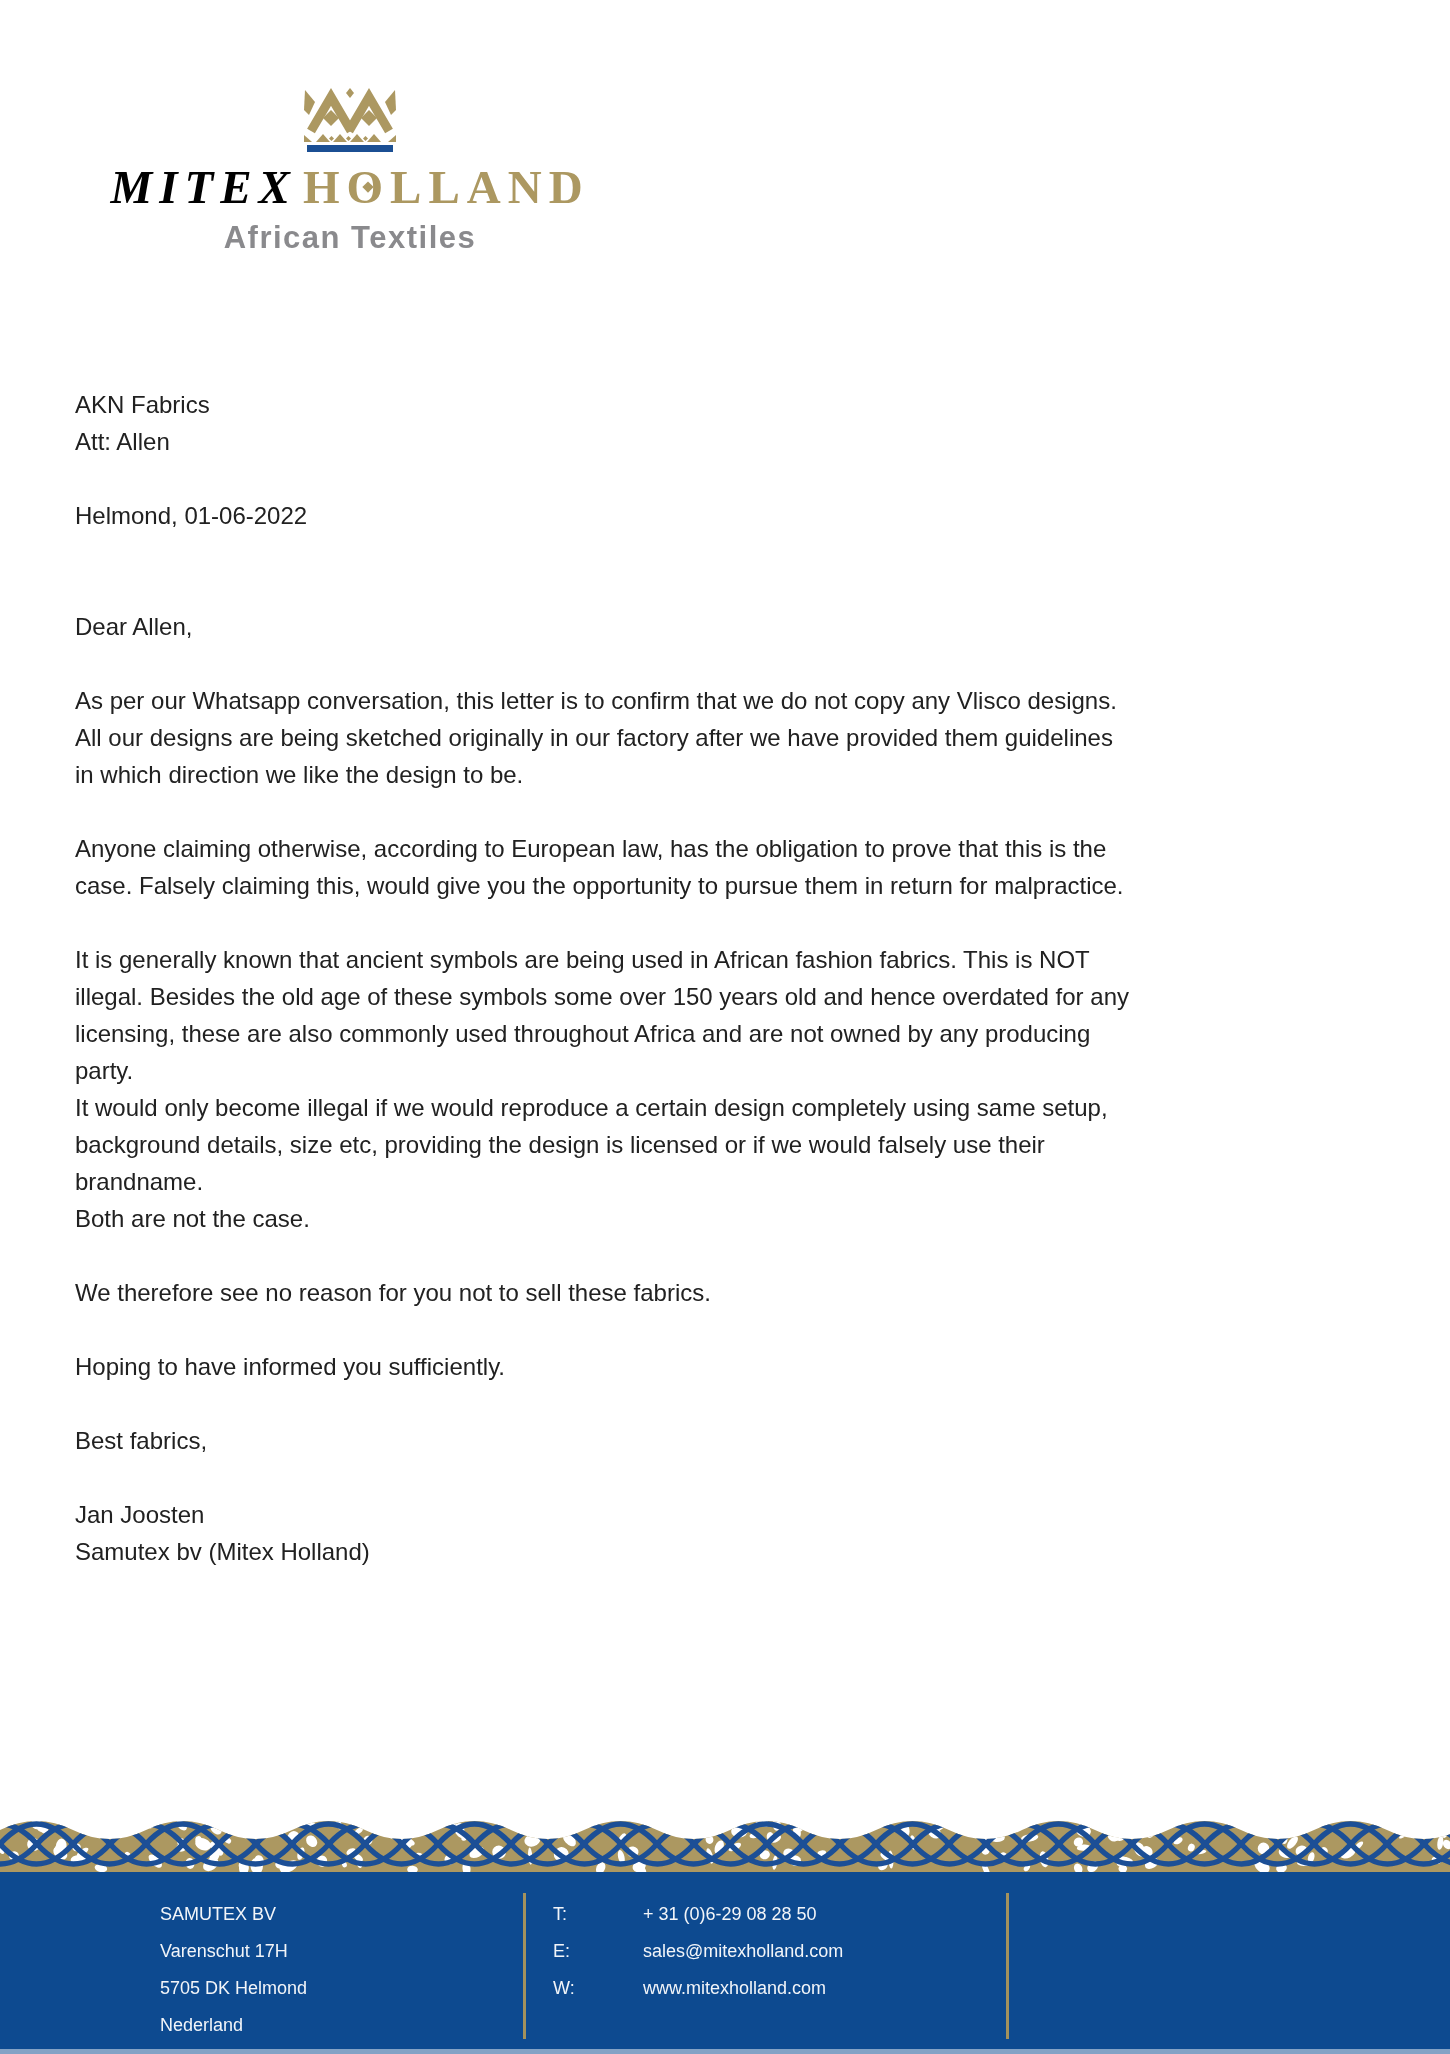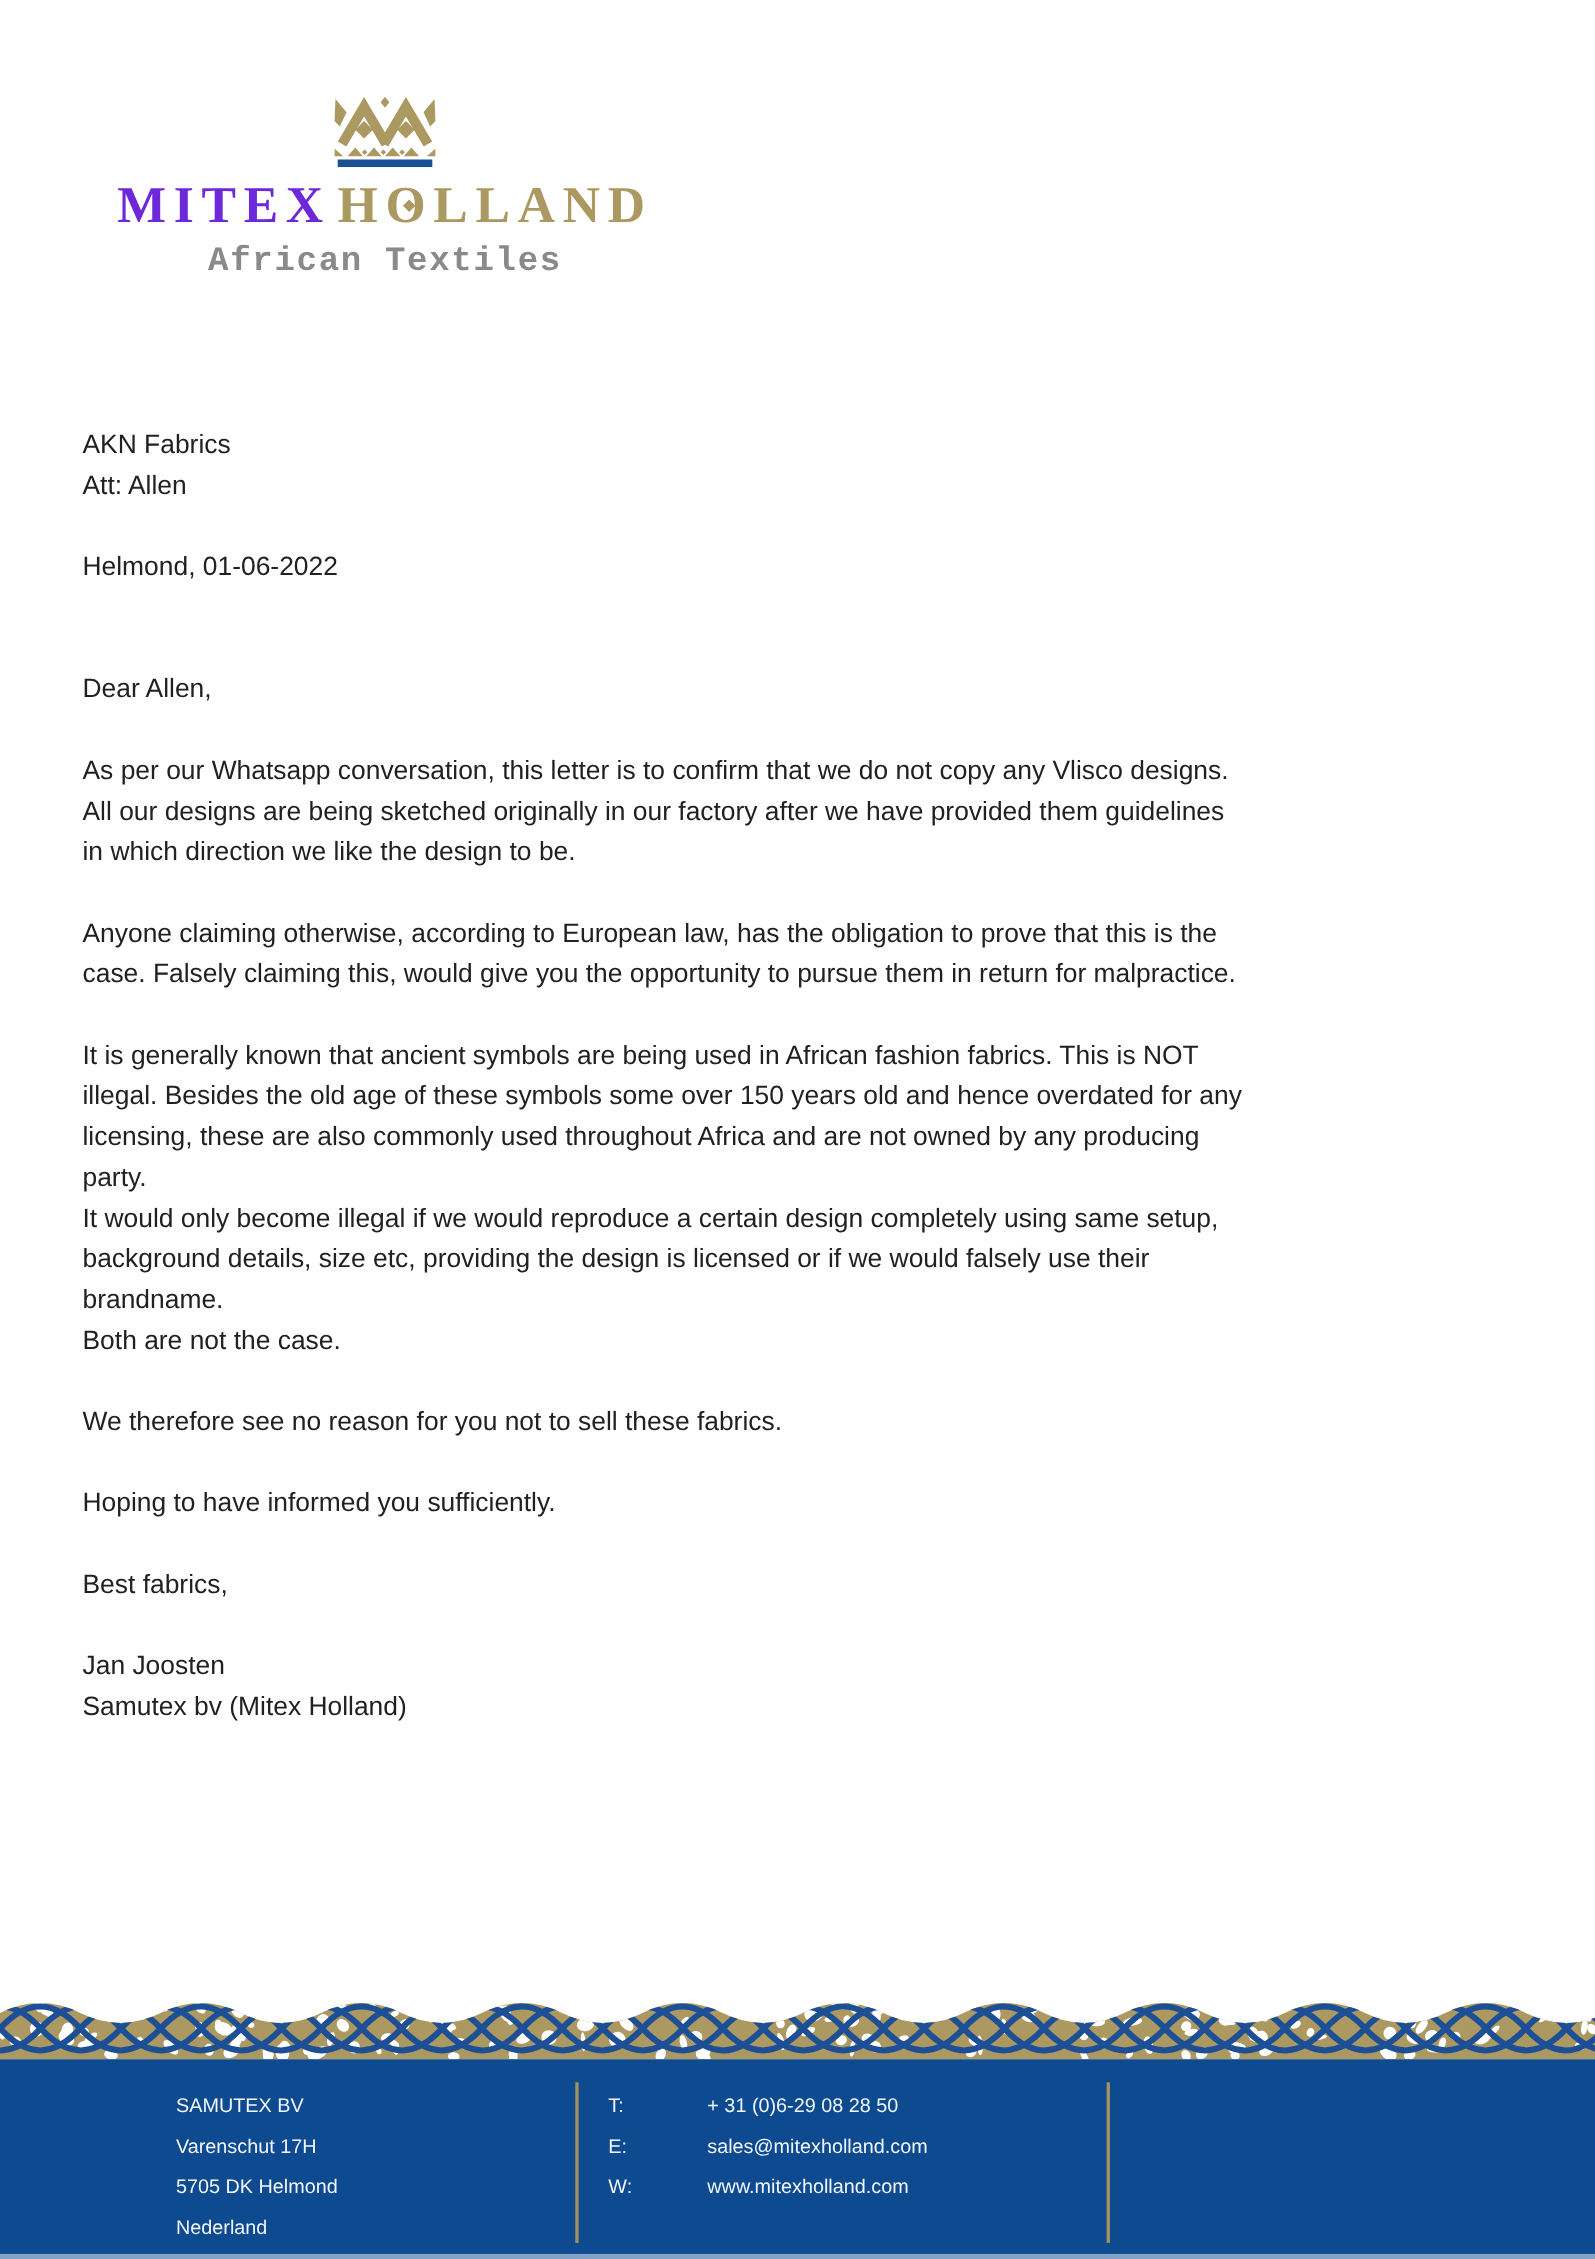"MITEX" .brand-primary { color: #6d28d9 -> #000000; font-style: none -> italic }
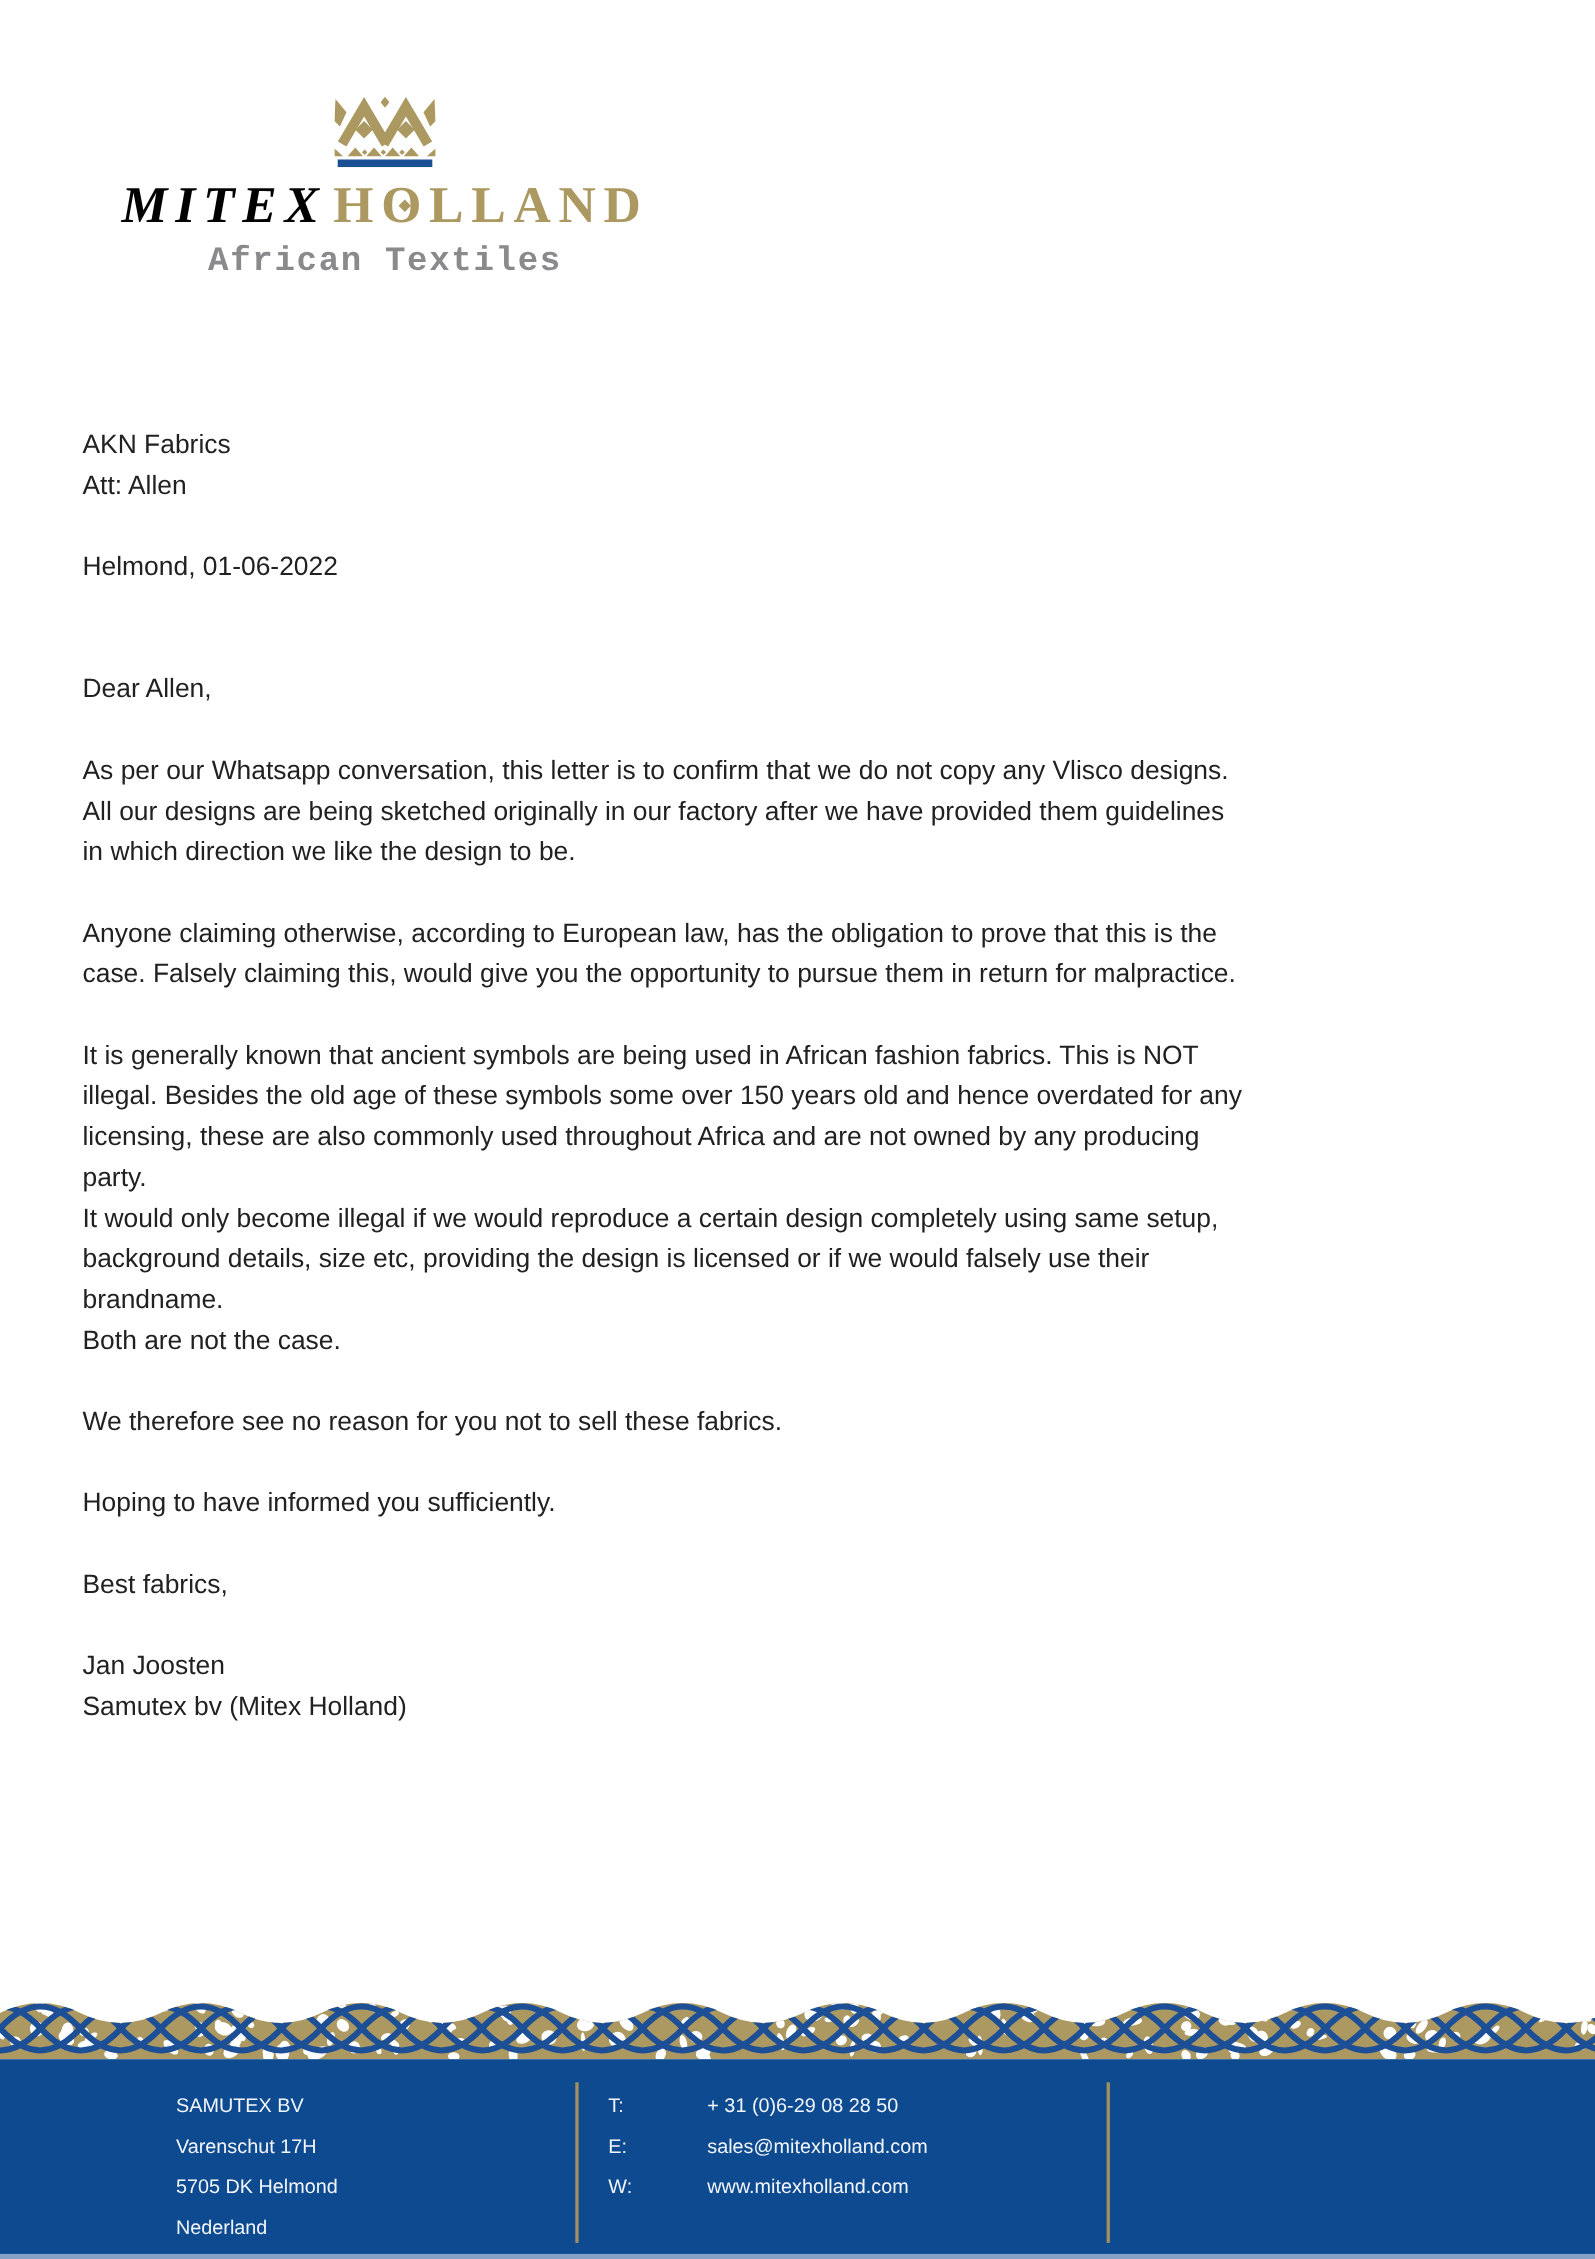"African Textiles" .tagline { font-family: Liberation Mono, monospace -> Liberation Sans, sans-serif }
